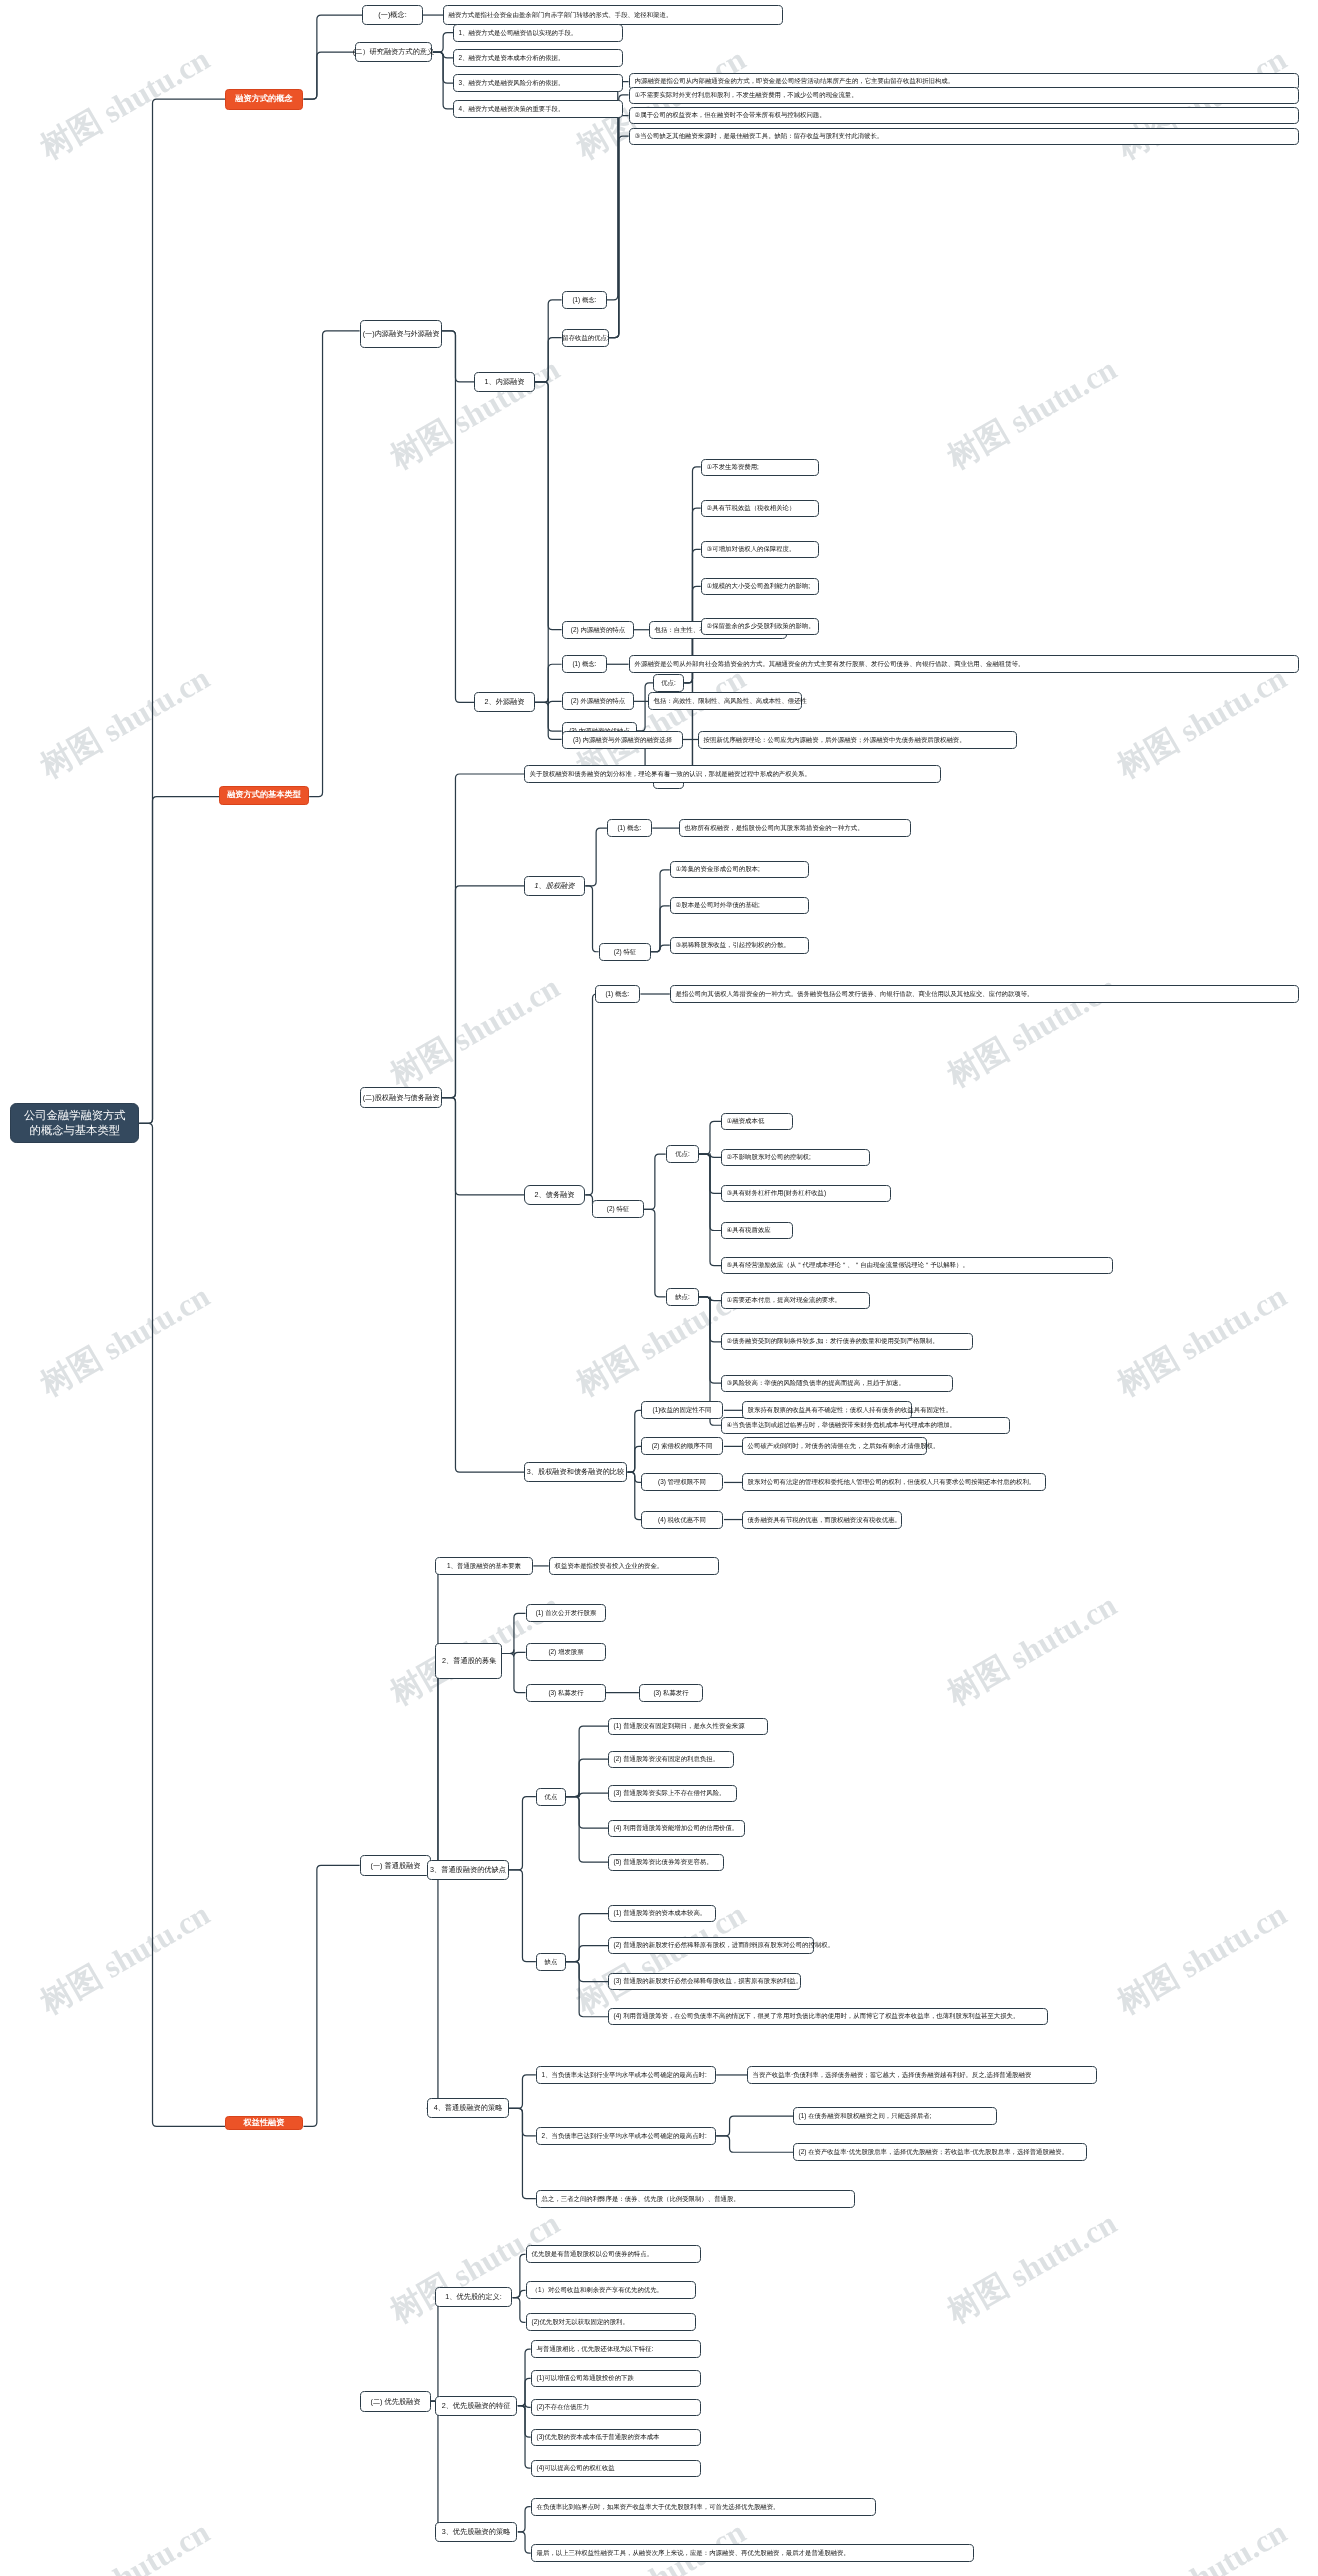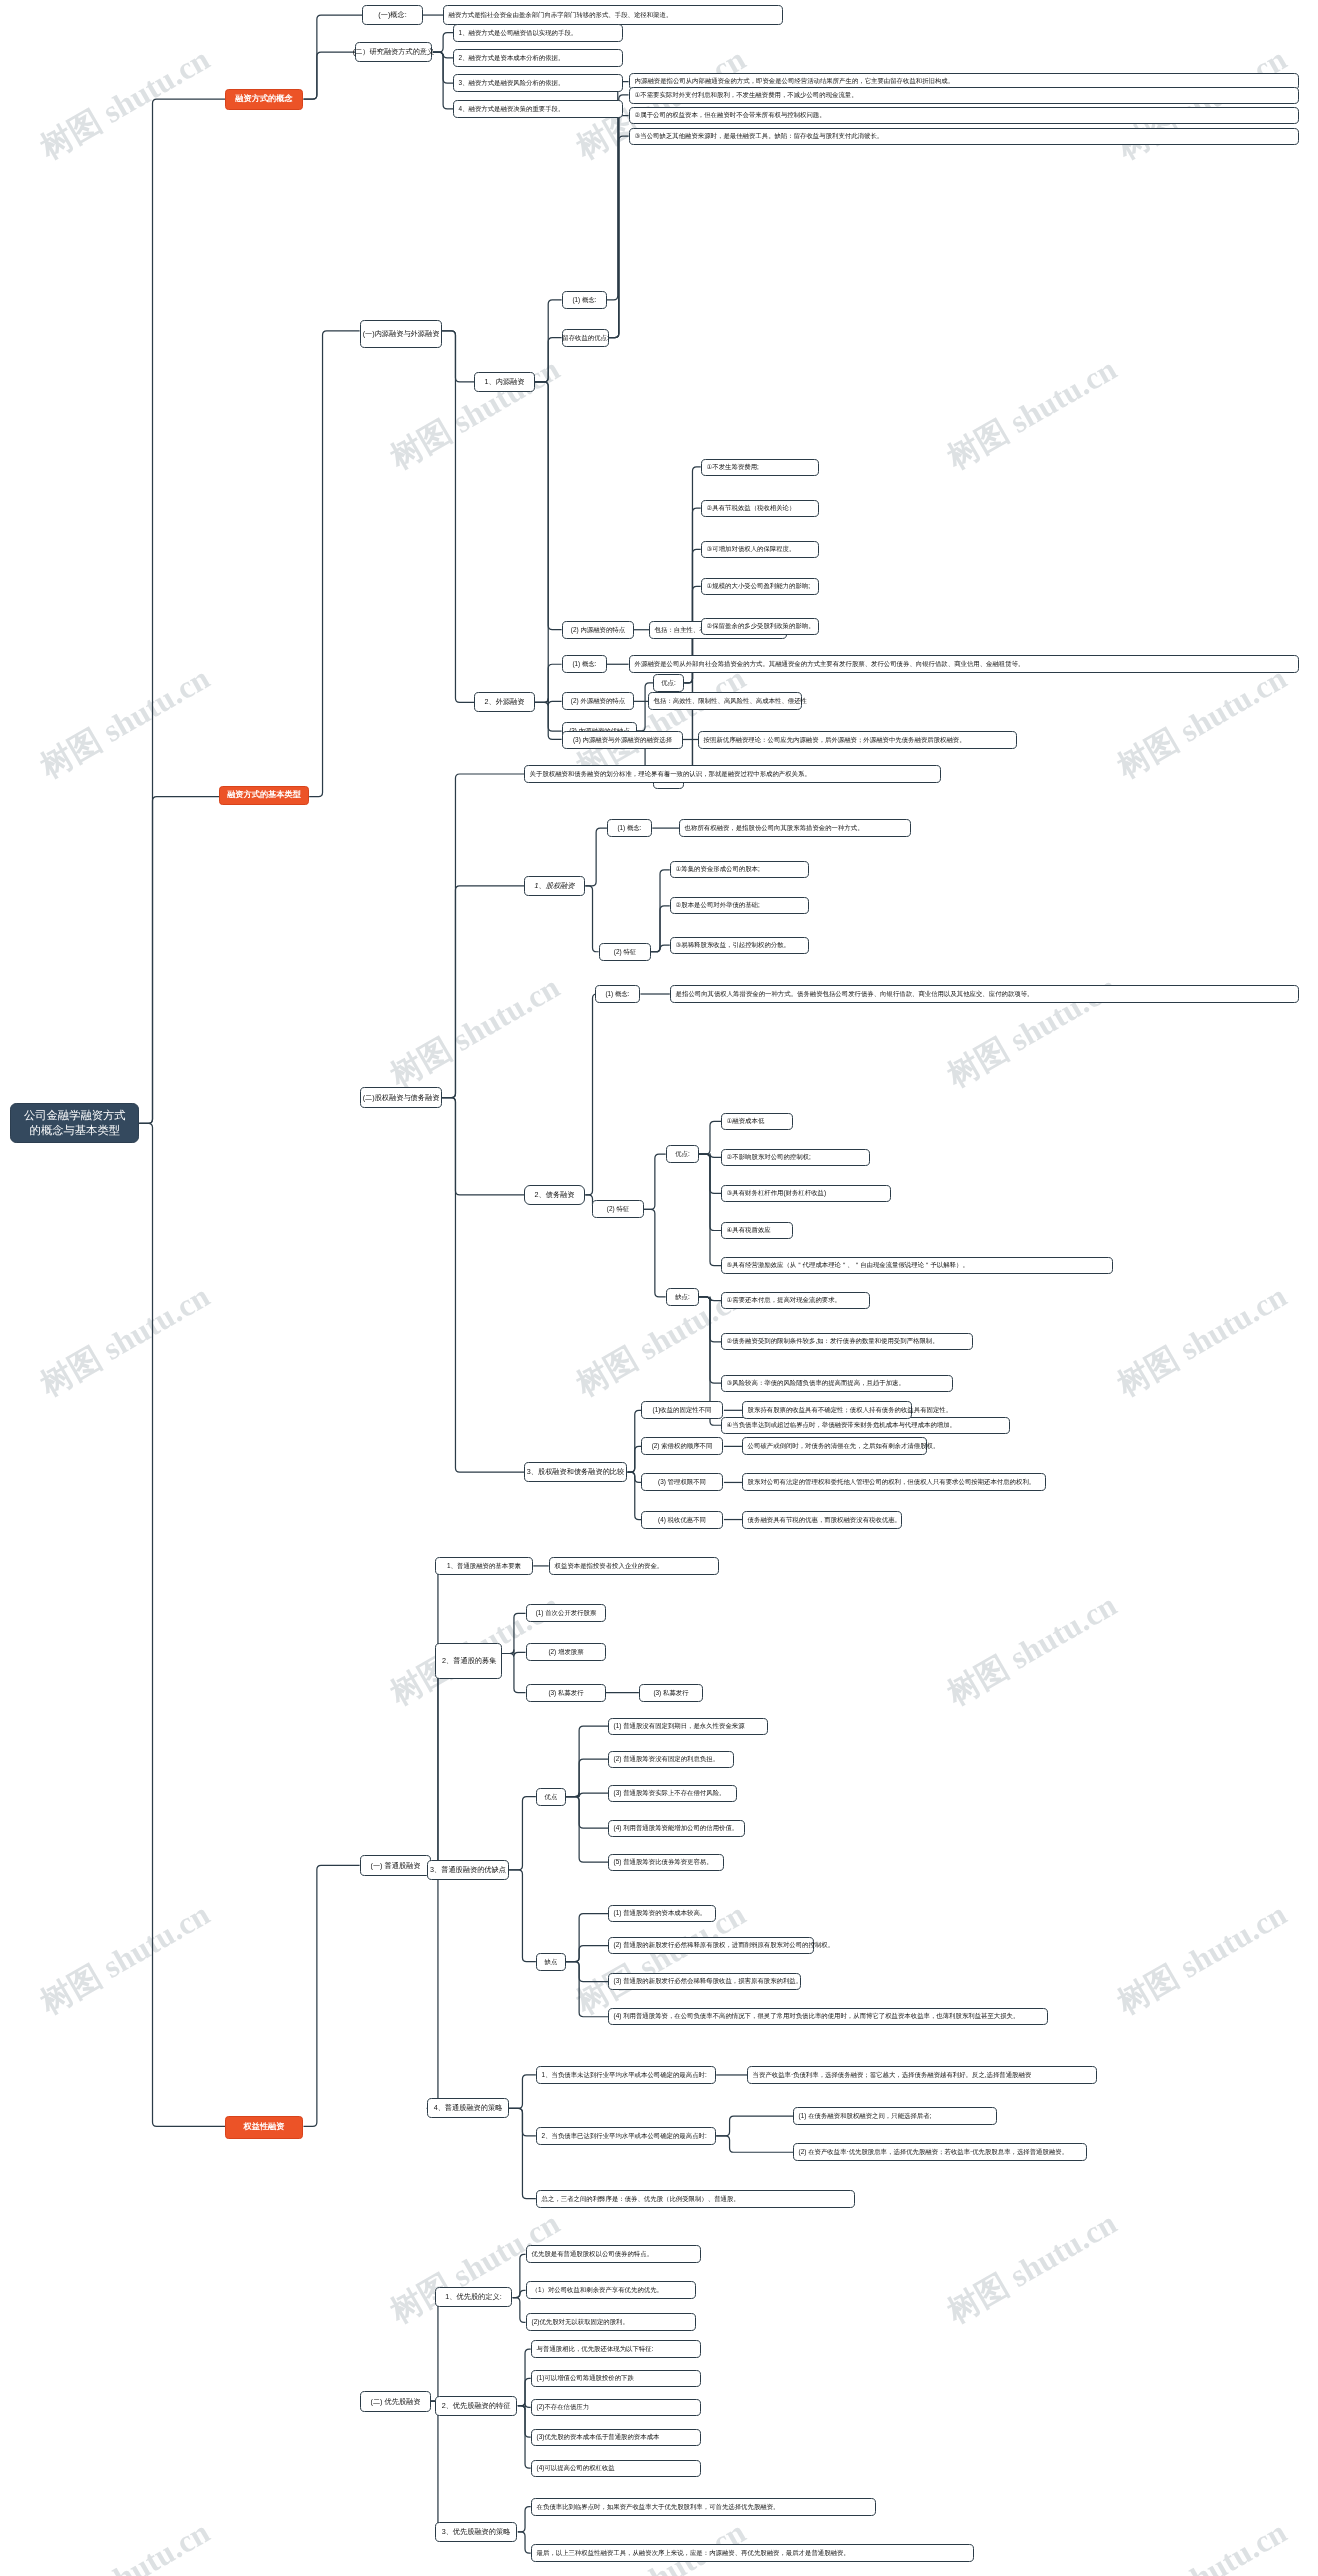"权益性融资" div.node { height: 23px -> 14px }
